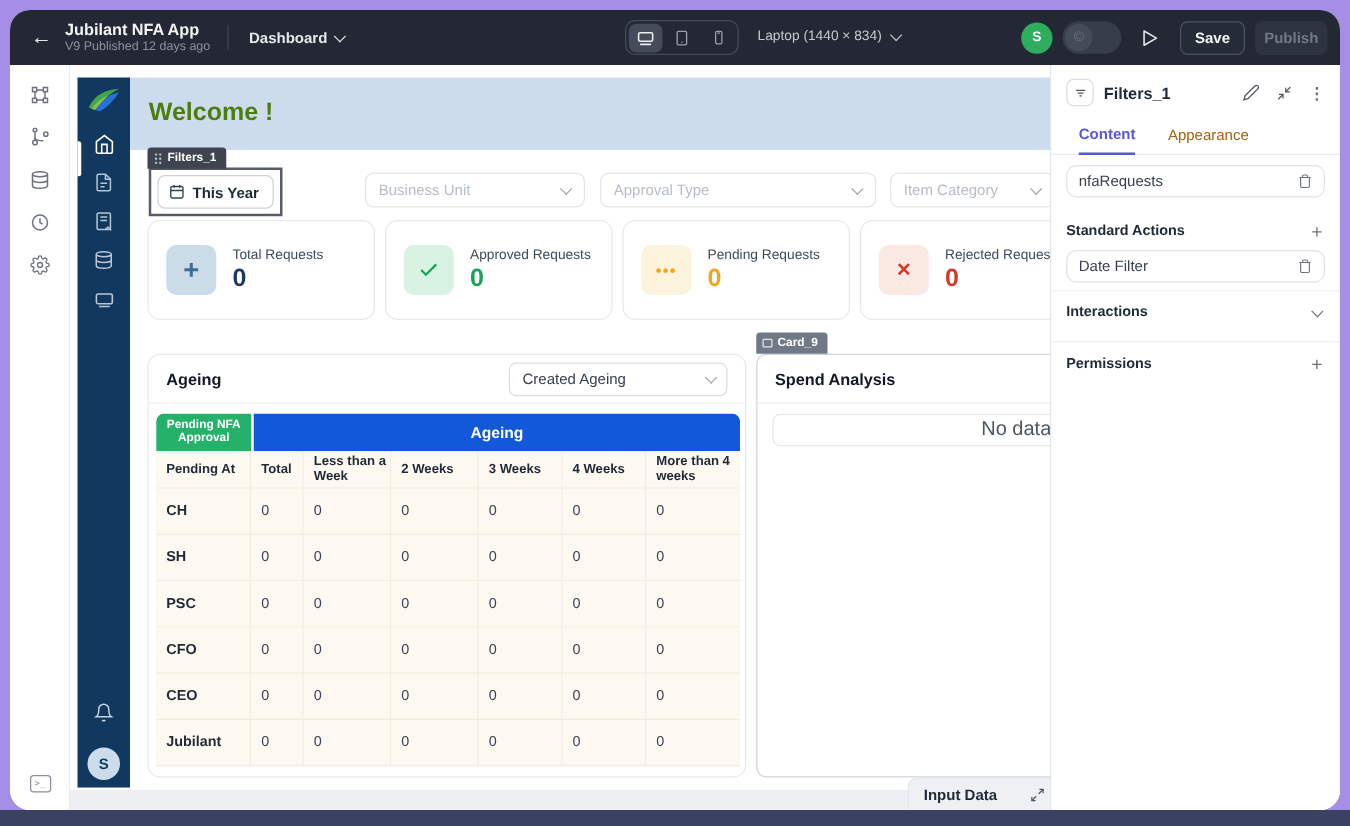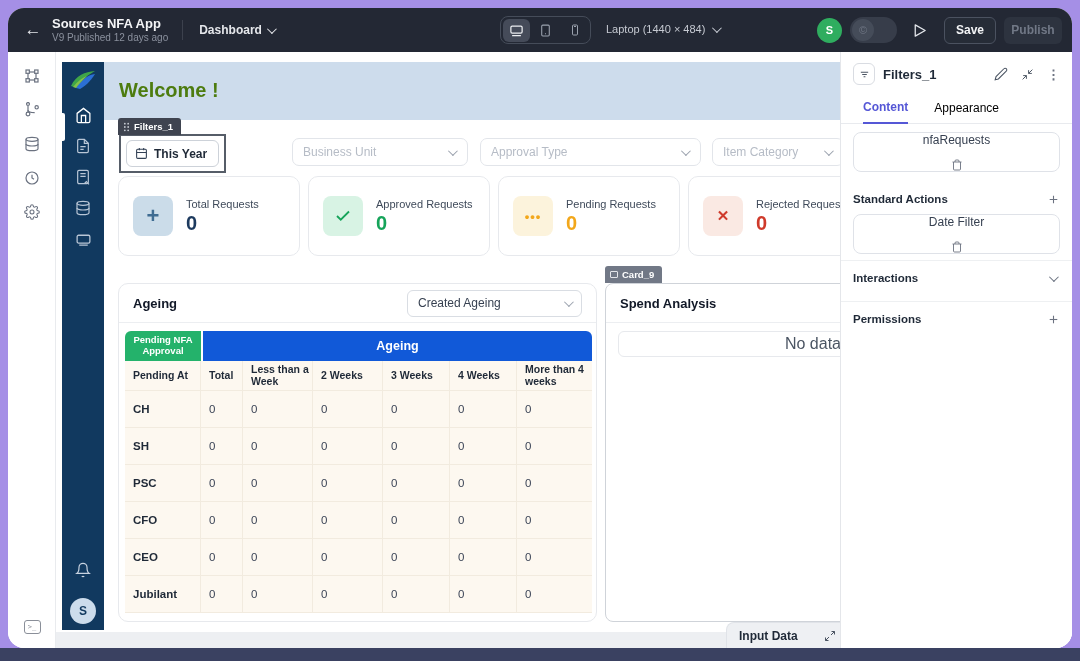"Sources NFA App" div.app-title { text: Sources -> Jubilant }
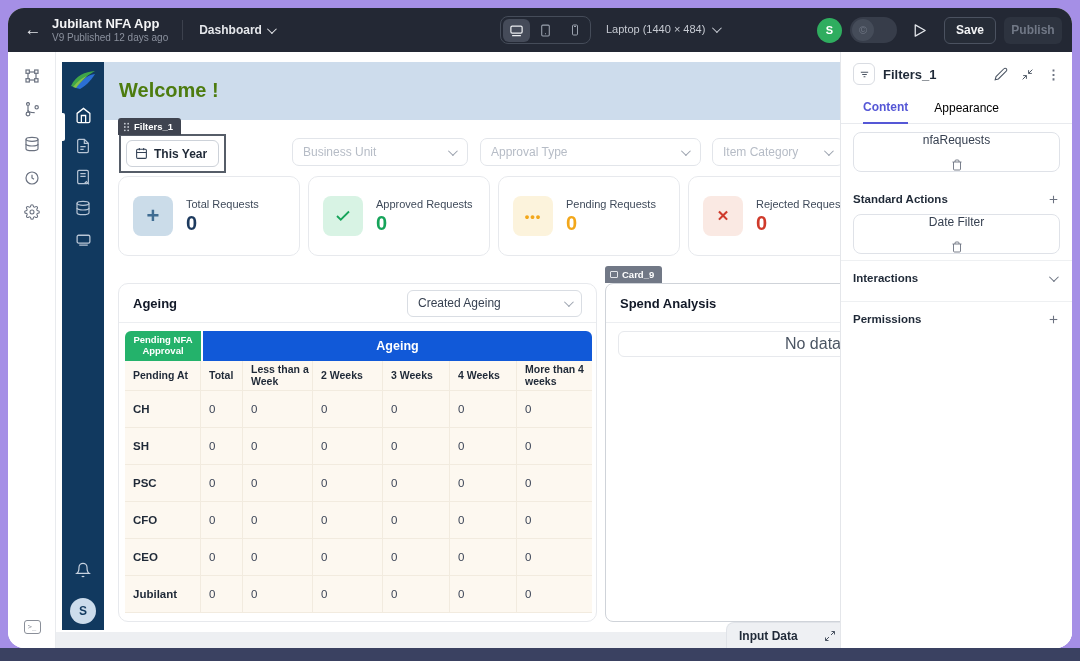"Laptop (1440 × 484)" span { text: 484 -> 834 }
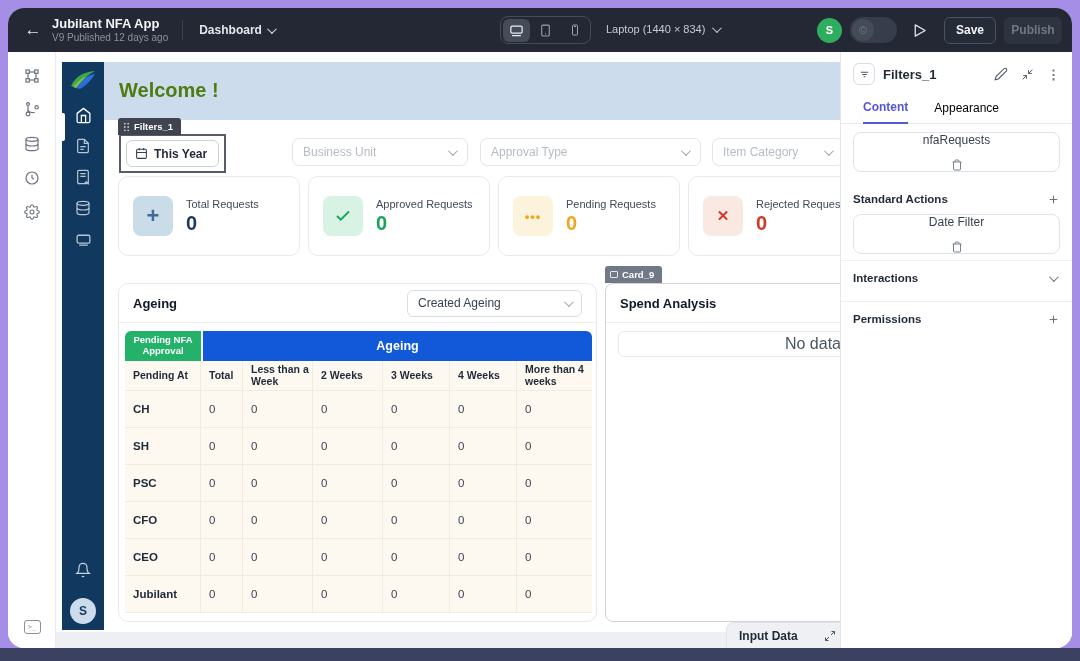"Appearance" .tab { color: #000000 -> #a16207 }
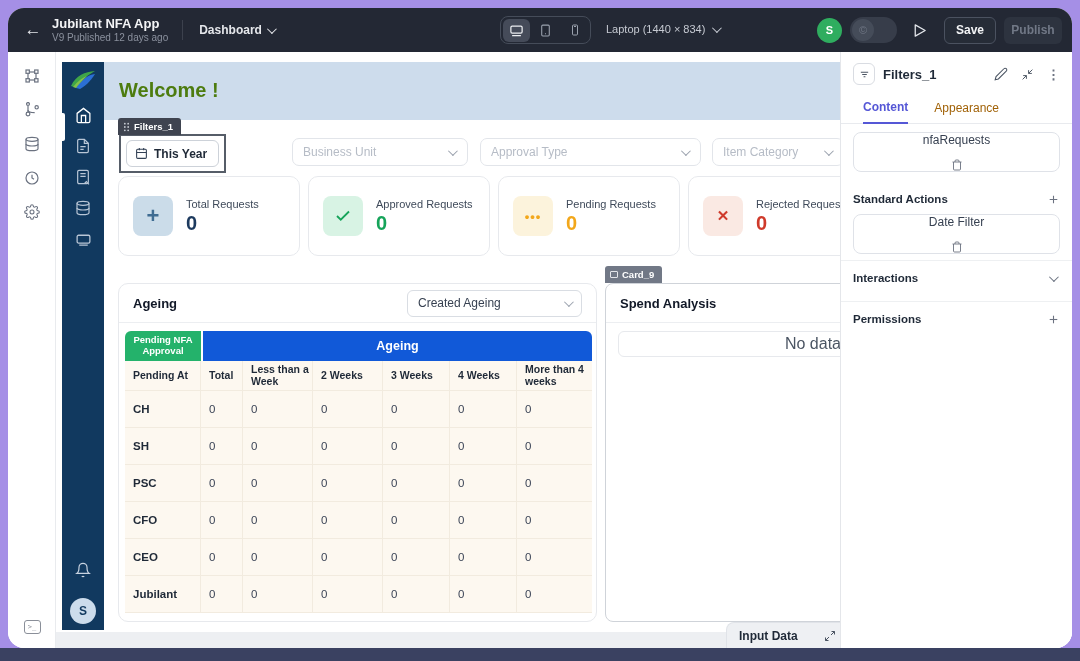"nfaRequests" .pill { flex-direction: column -> none; height: 40px -> 26px }
